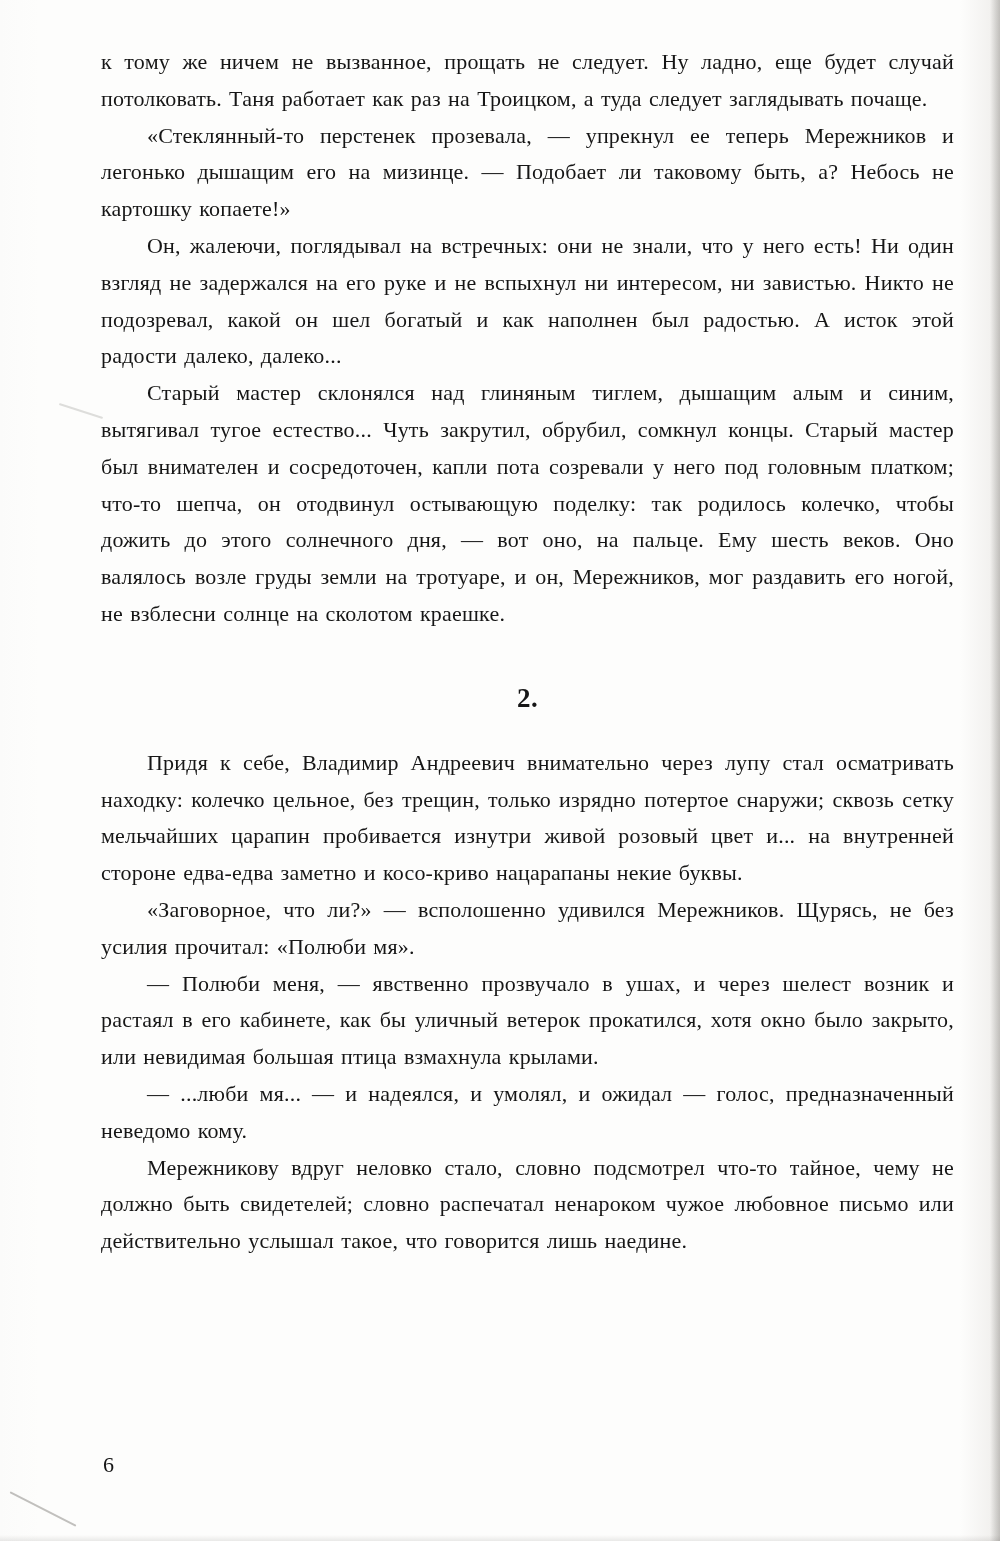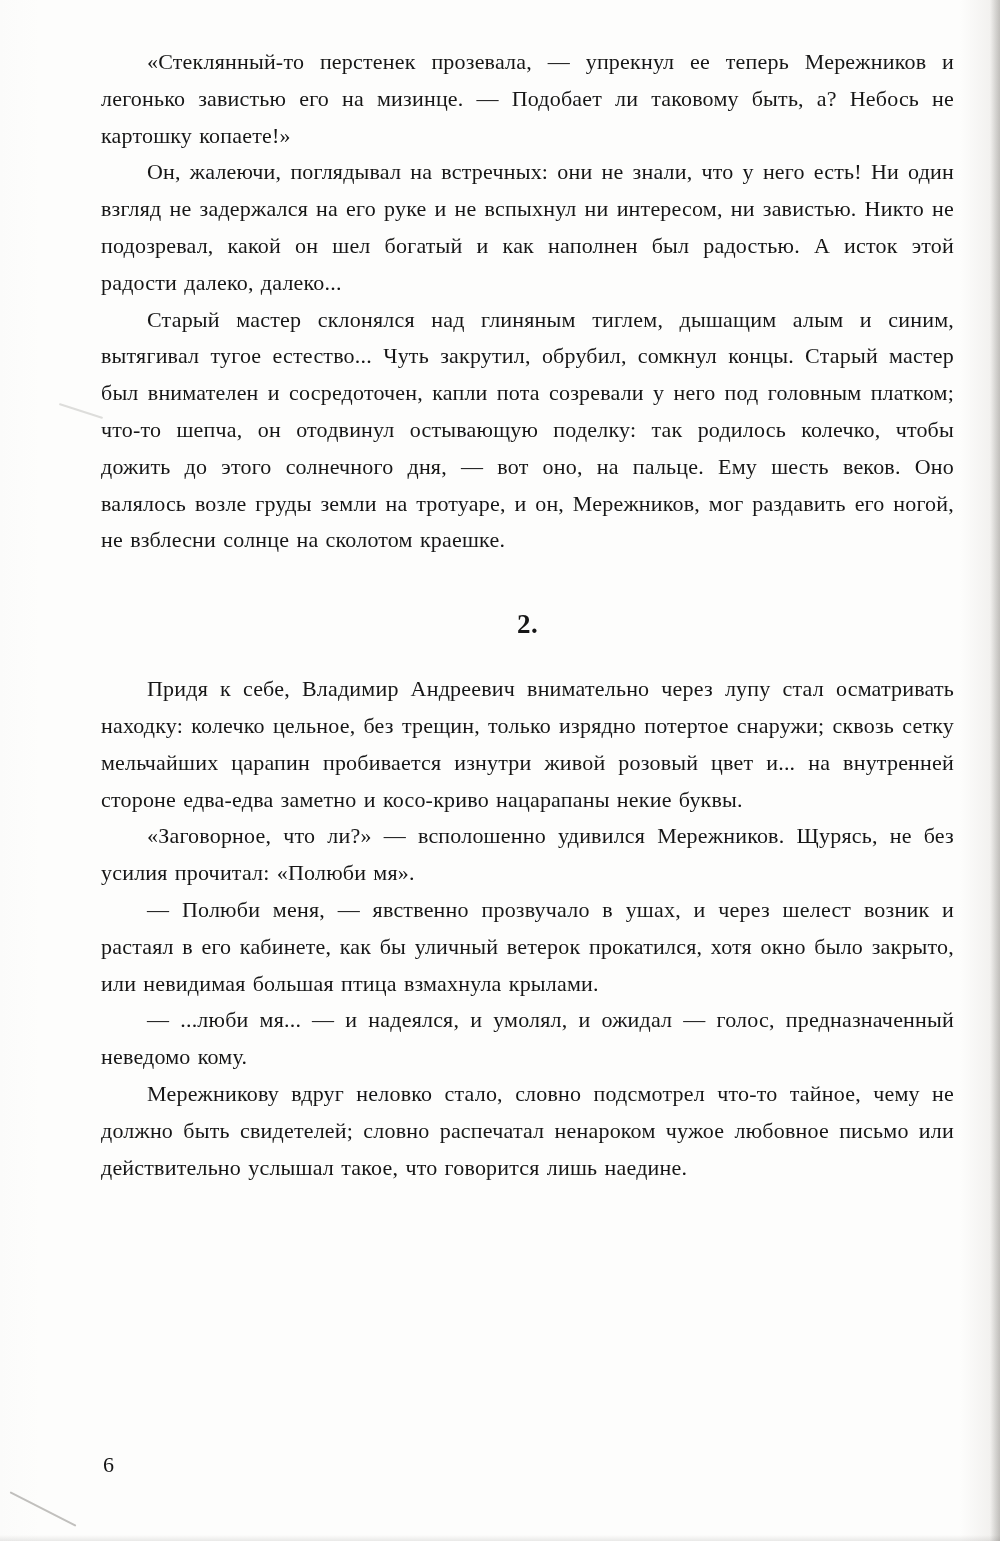"к тому же ничем не" p.para { html: none -> <p>к тому же ничем не вызванное, прощать не следует. Ну ладно, еще будет случай потолковать. Таня работает как раз на Троицком, а туда следует заглядывать почаще.</p> }
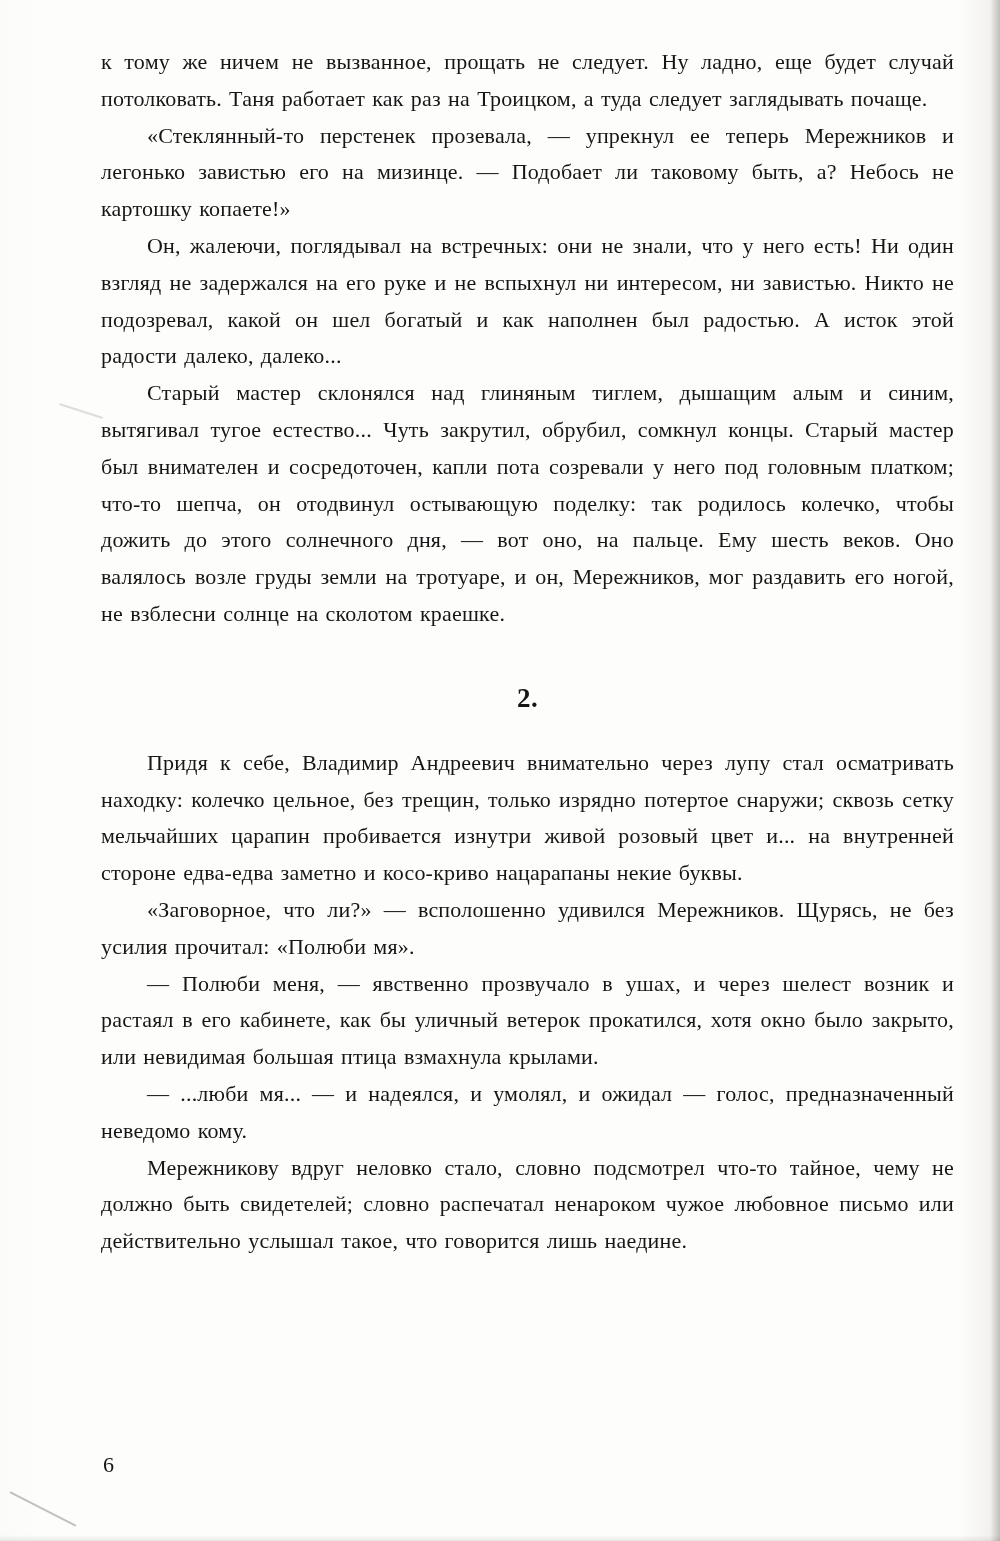"«Стеклянный-то перстенек прозевала, —" p.para { text: завистью -> дышащим }
